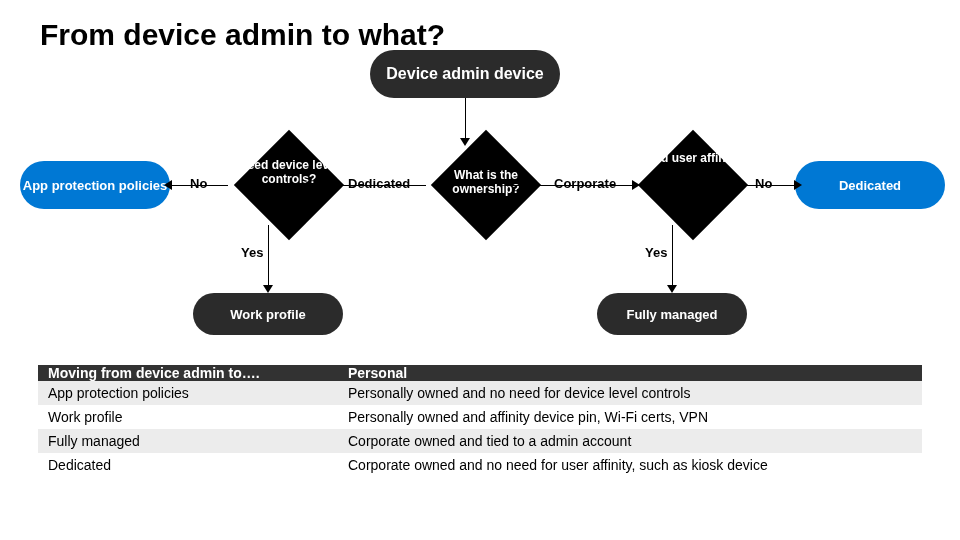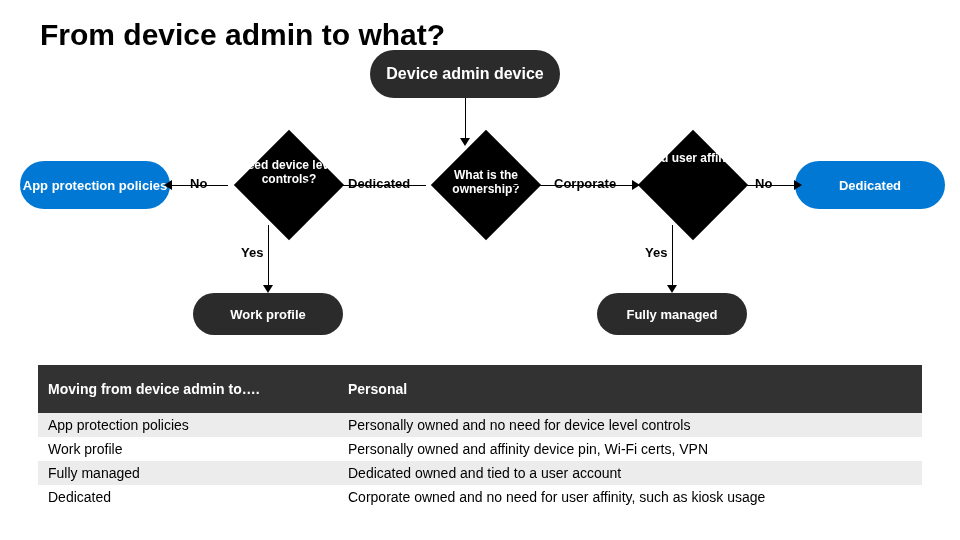"Moving from device admin to…." .tbl th { padding: 16px 10px -> 0 10px }
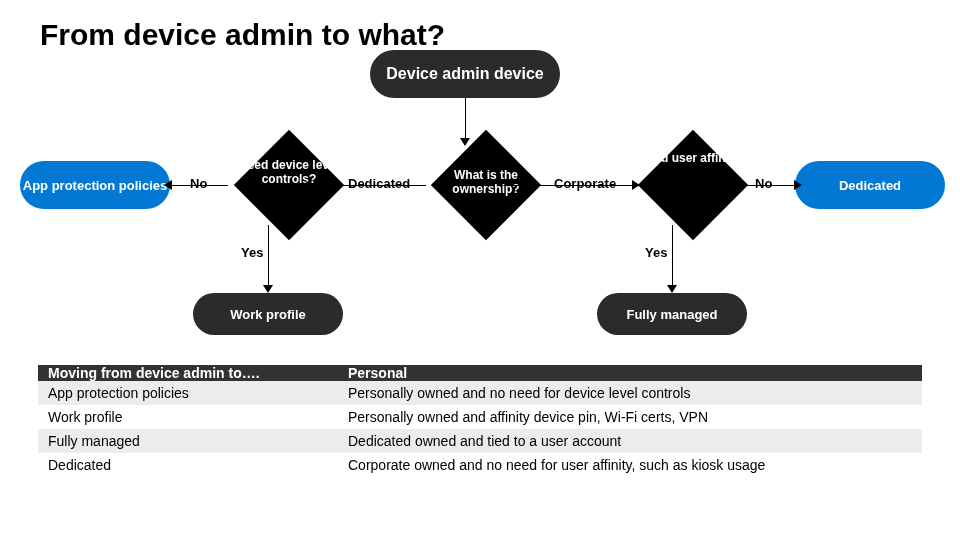"Dedicated owned and tied to" td { text: Dedicated owned and tied to a user -> Corporate owned and tied to a admin }
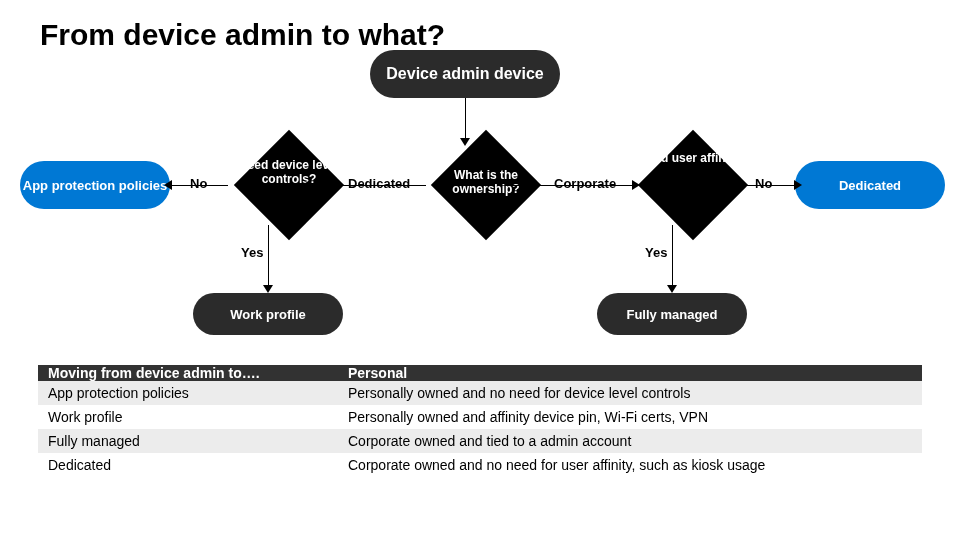"Corporate owned and no need" td { text: usage -> device }
